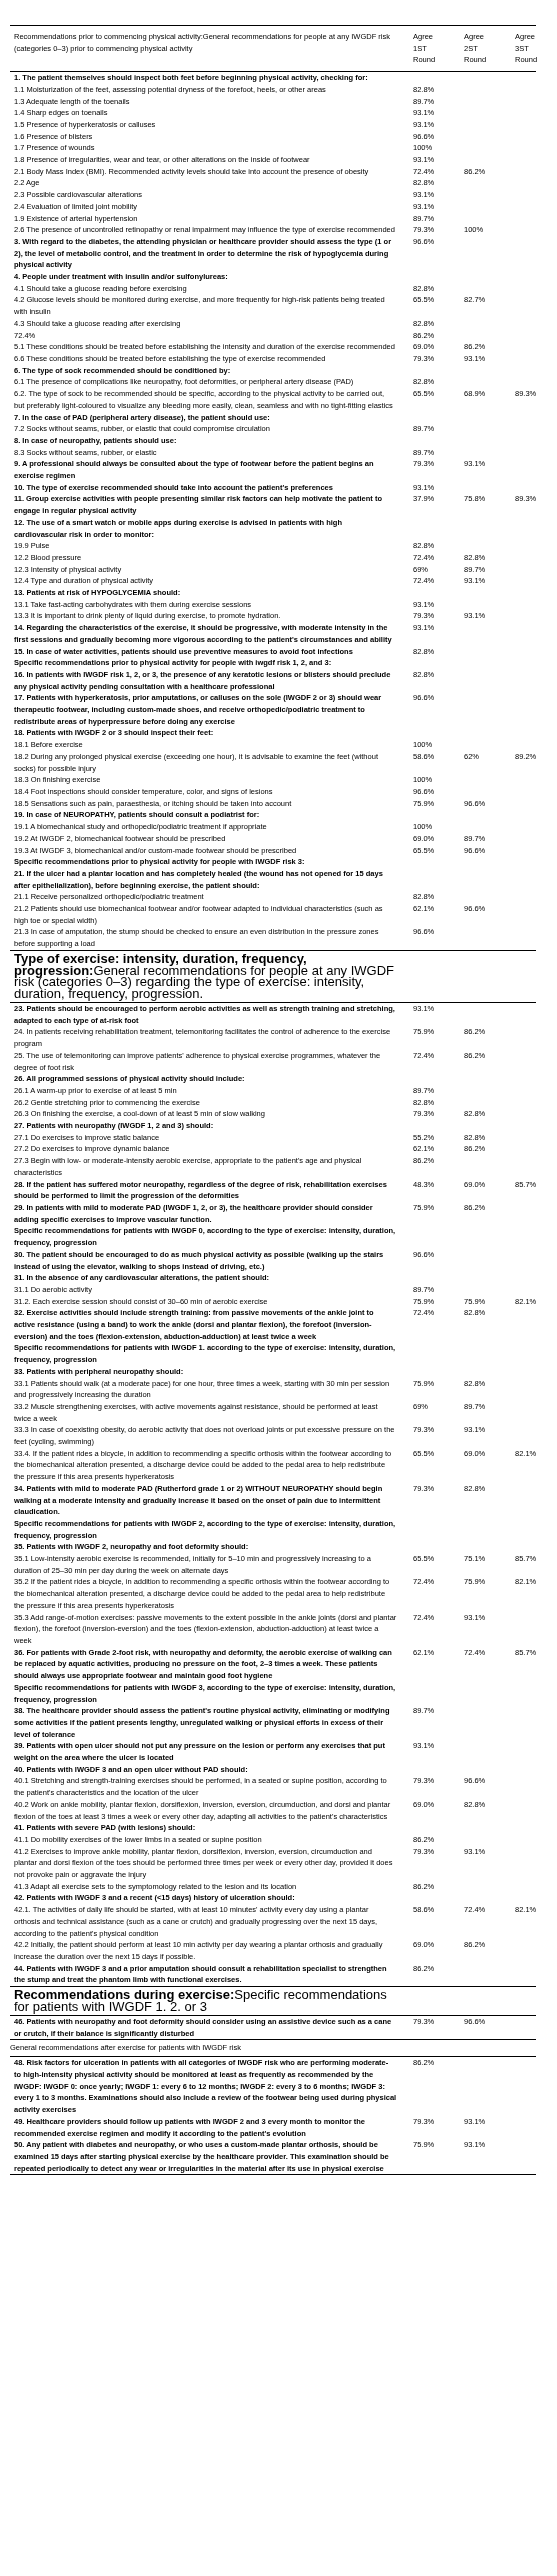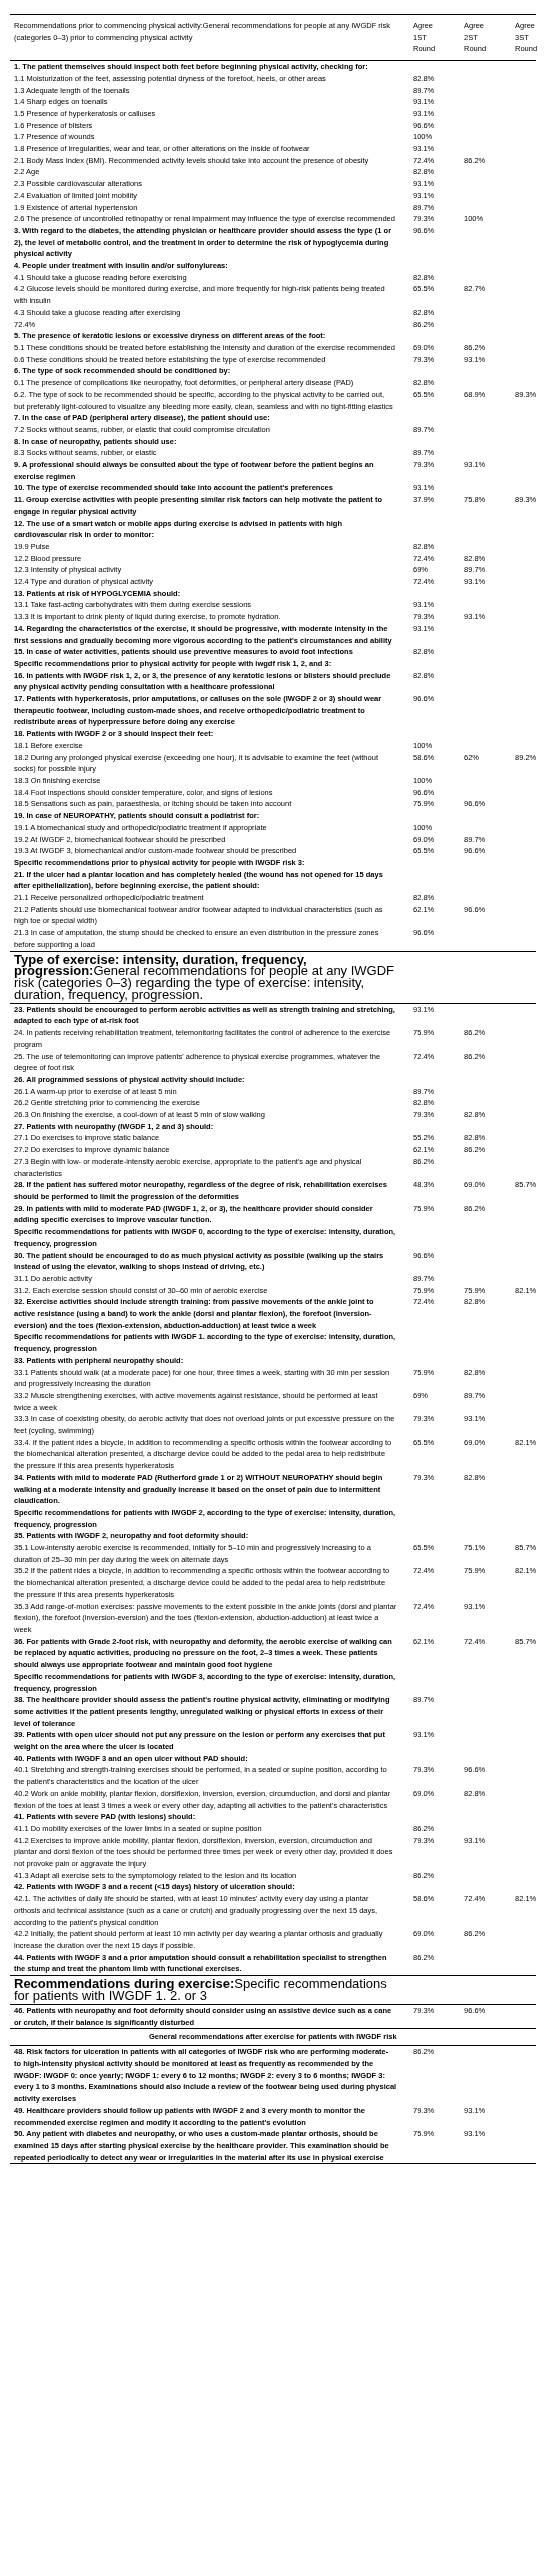"Recommendations prior to commencing" .table-wrap { padding-top: 14px -> 25px }
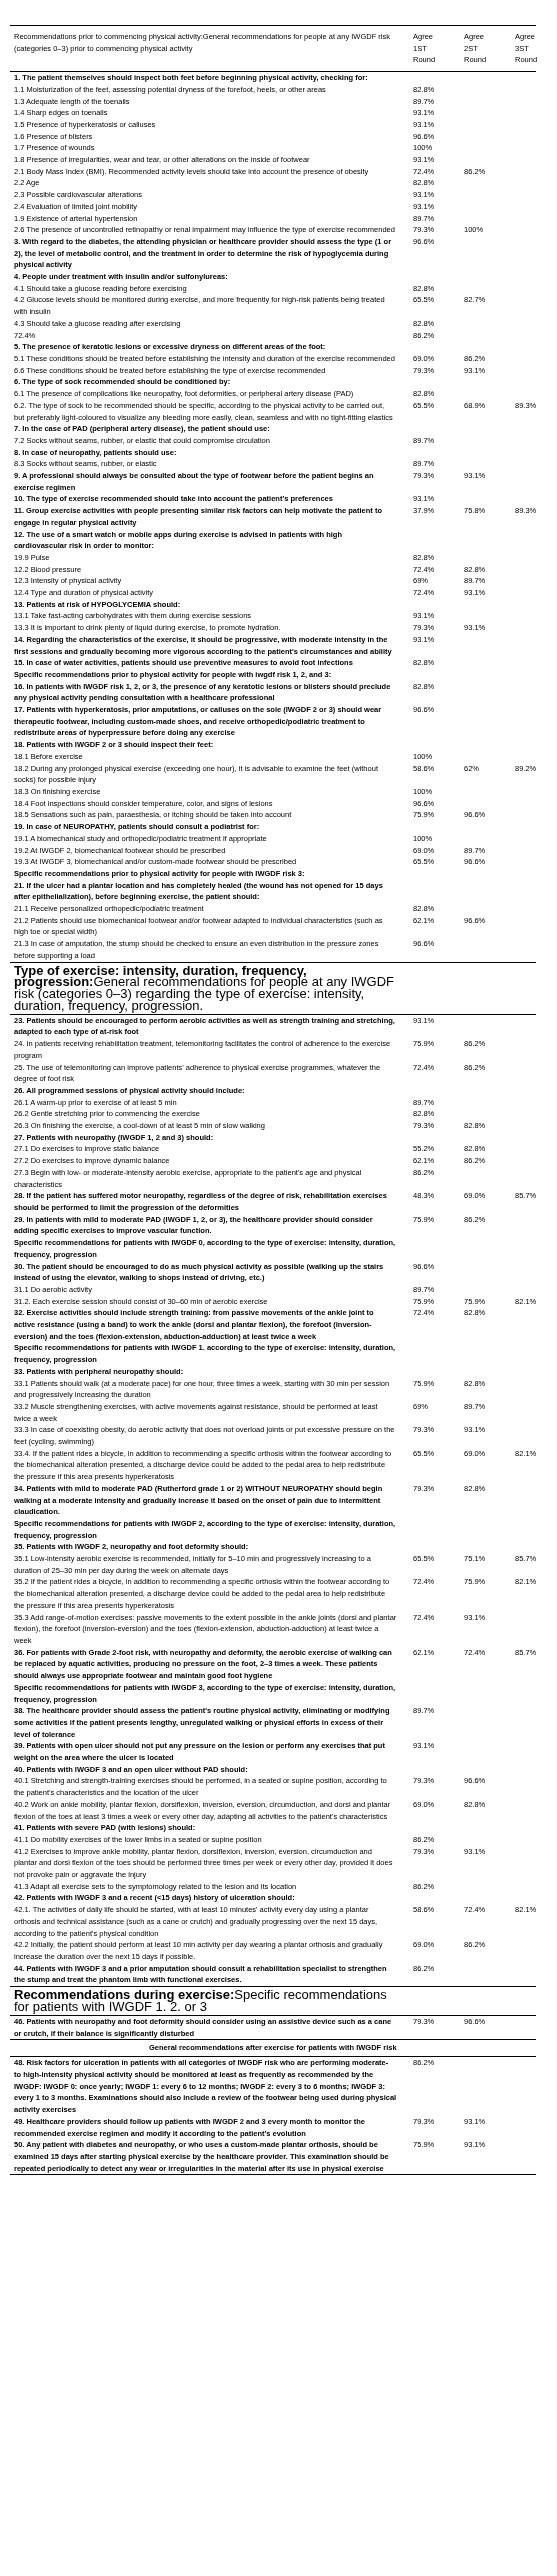"5. The presence of keratotic" div.grid-row { html: <div> <div>5. The presence of keratotic lesions or excessive dryness on different areas of the foot:</div> <div></div> <div></div> <div></div> </div> -> none }
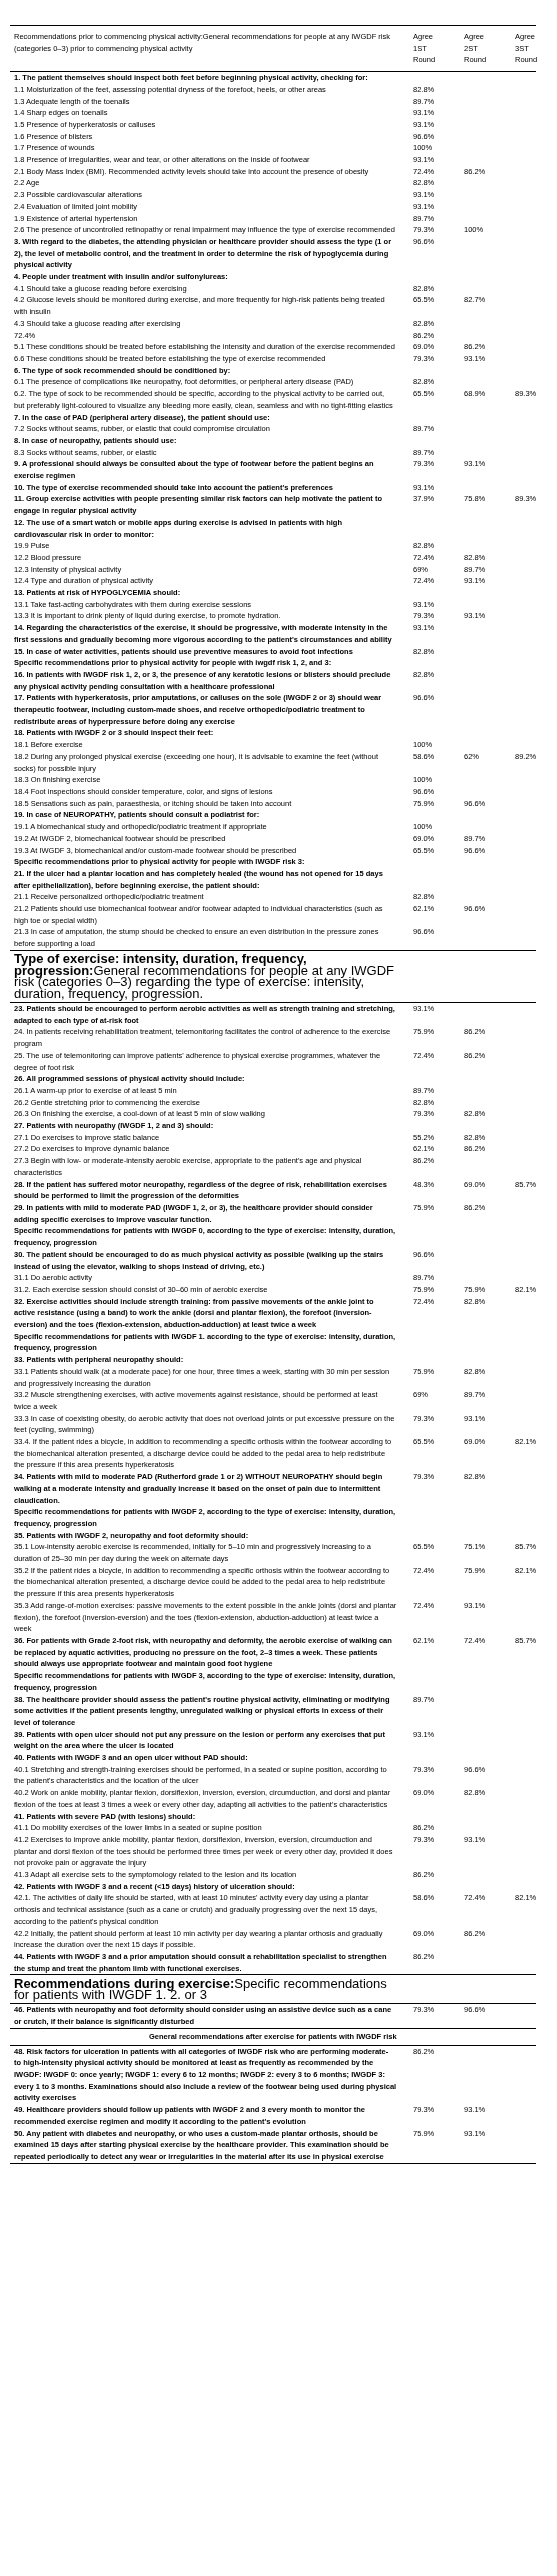"31. In the absence of" div.grid-row { html: none -> <div> <div>31. In the absence of any cardiovascular alterations, the patient should:</div> <div></div> <div></div> <div></div> </div> }
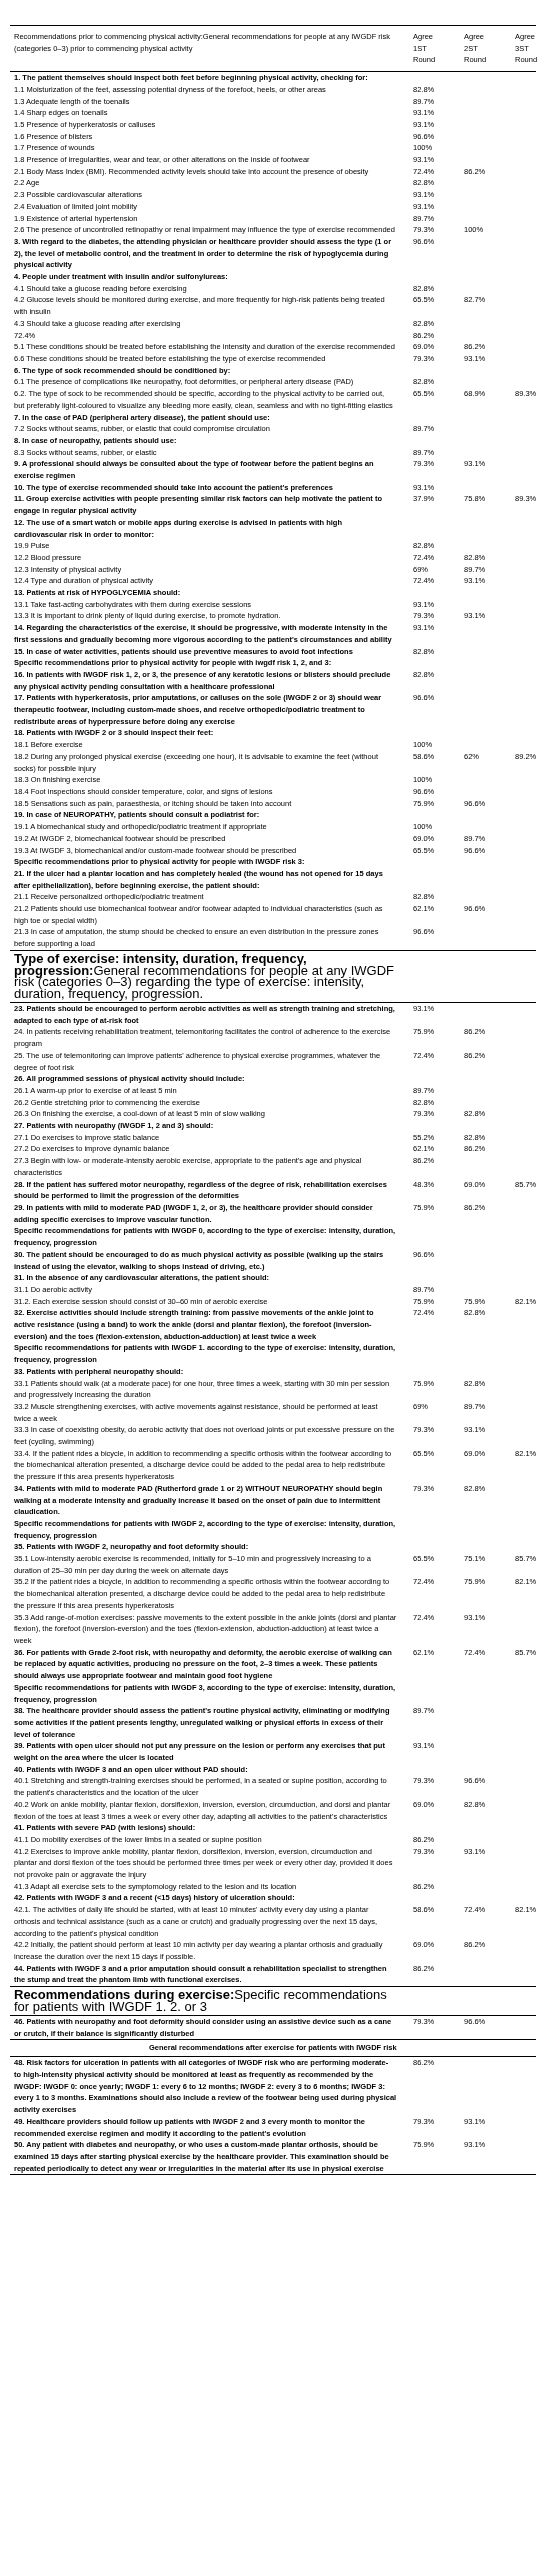"General recommendations after exercise" .centered-row { font-weight: bold -> normal; text-align: center -> none }
